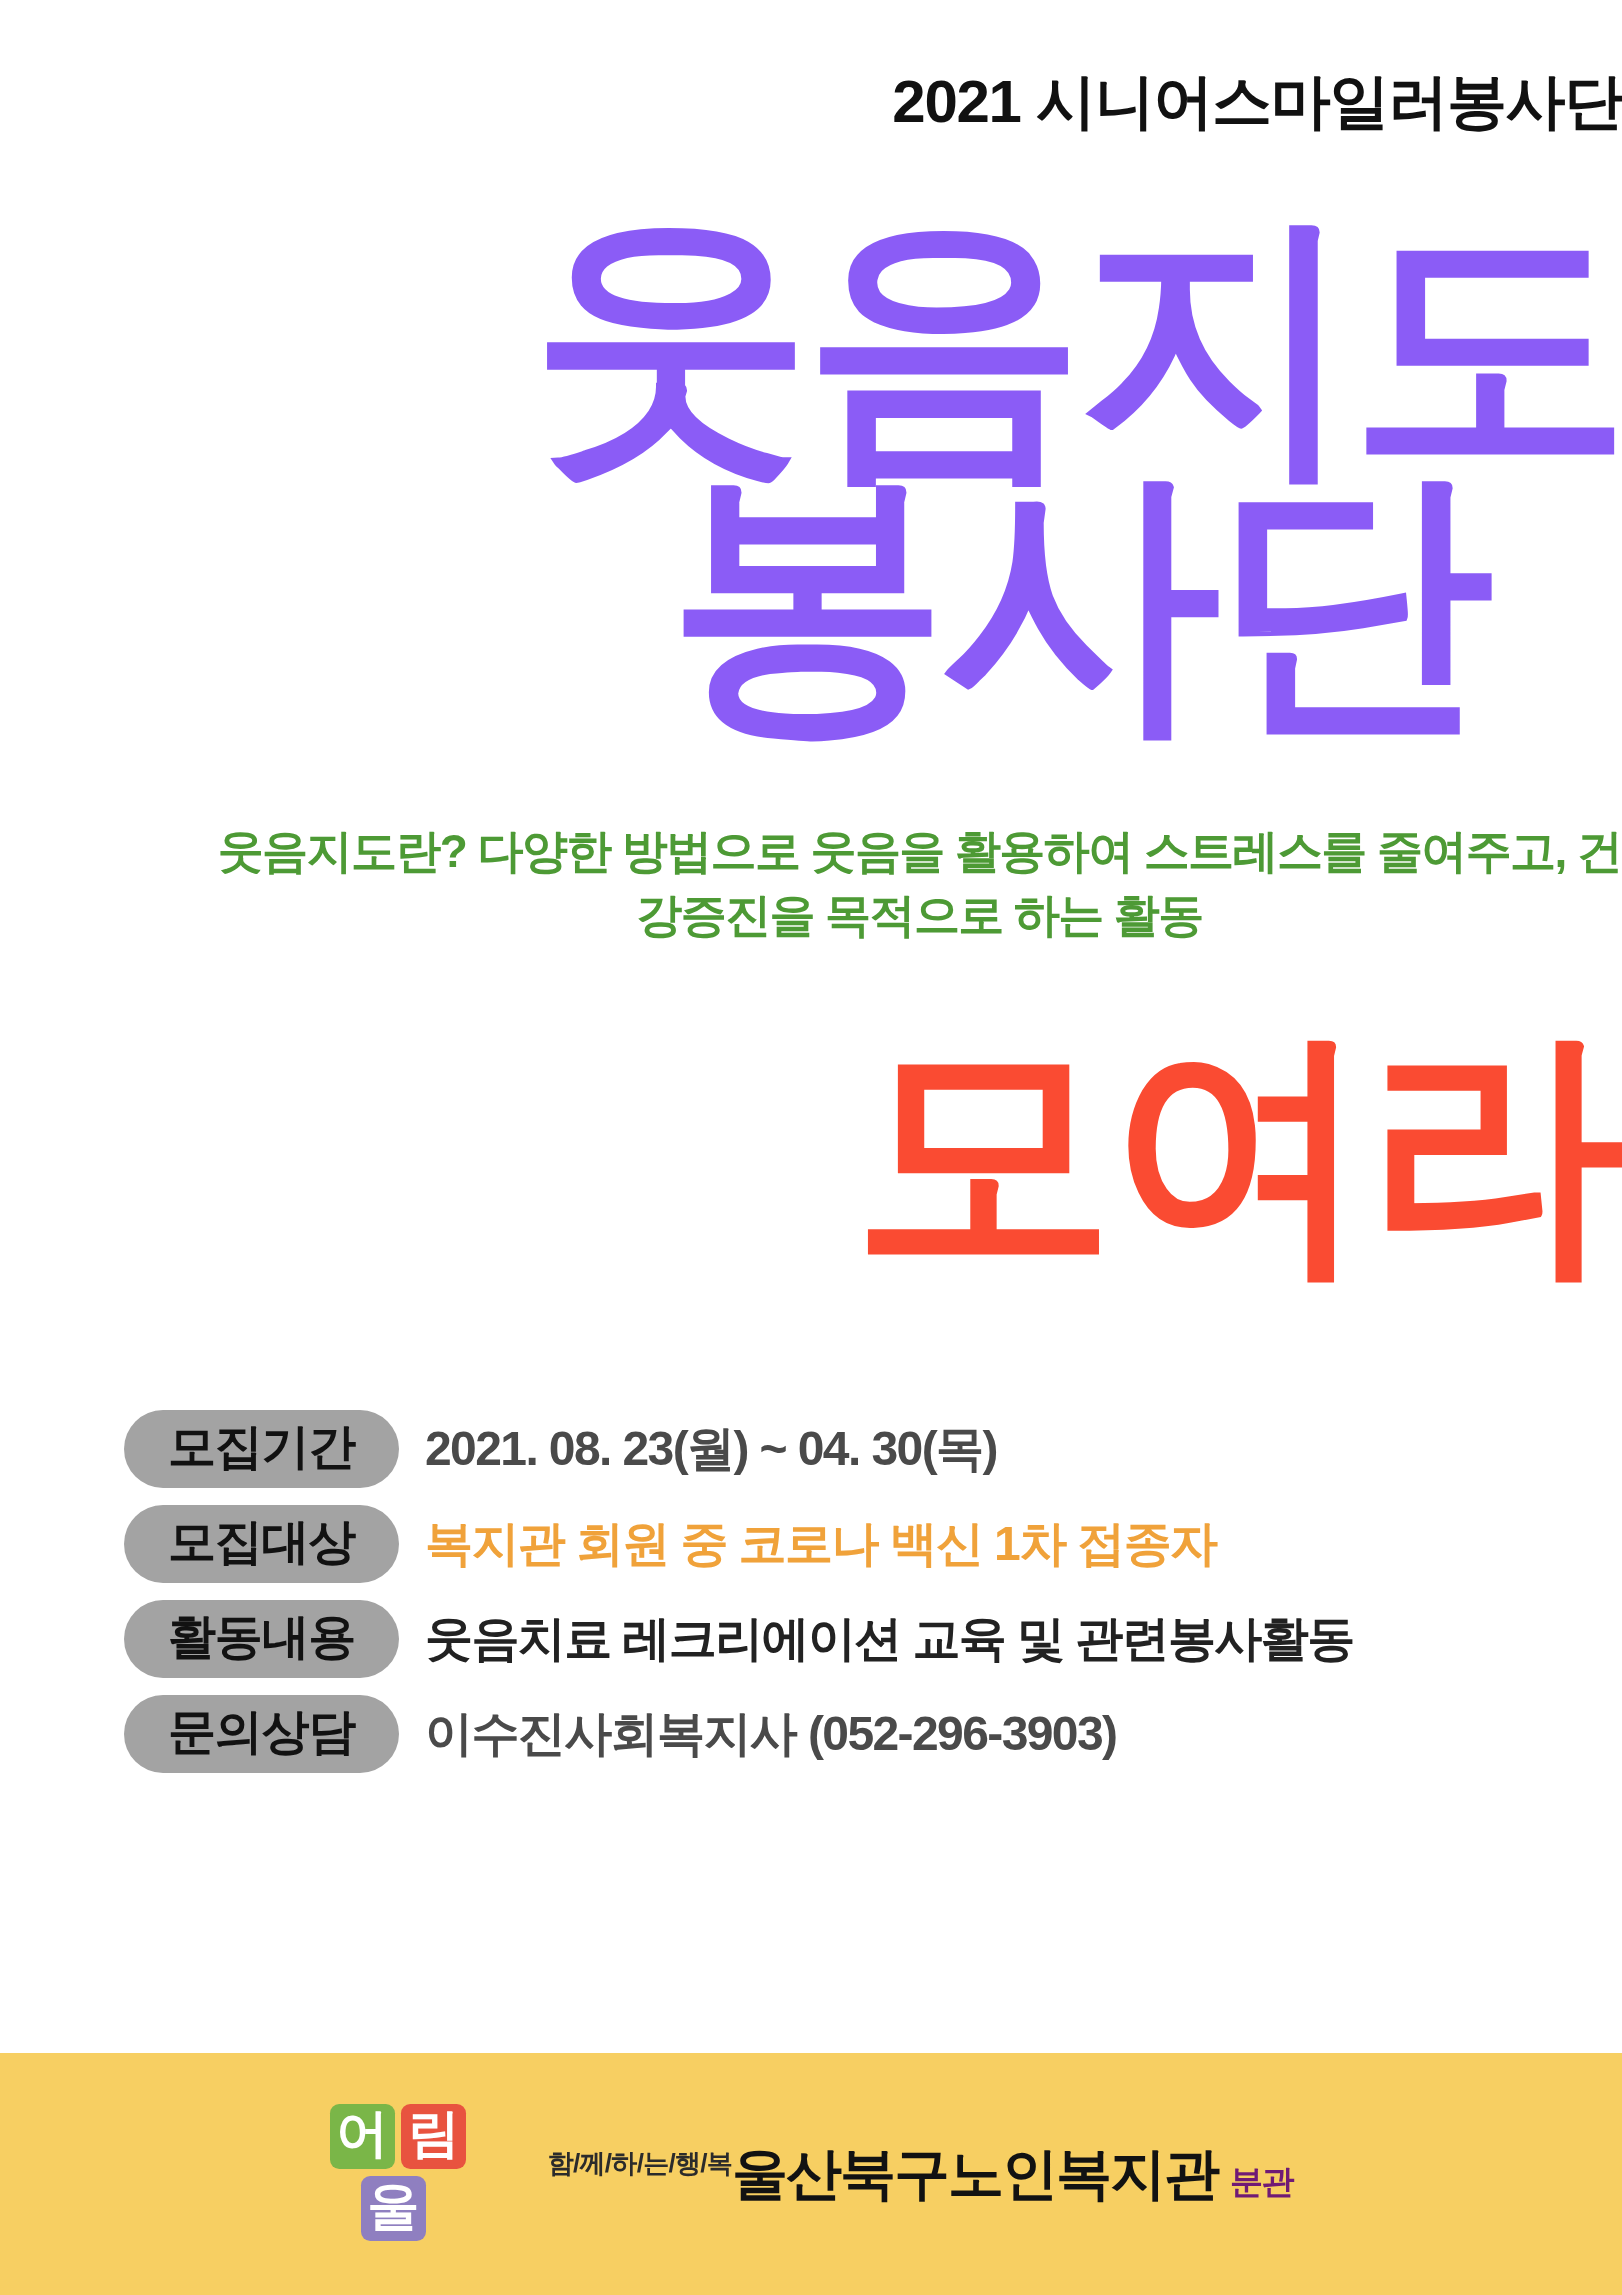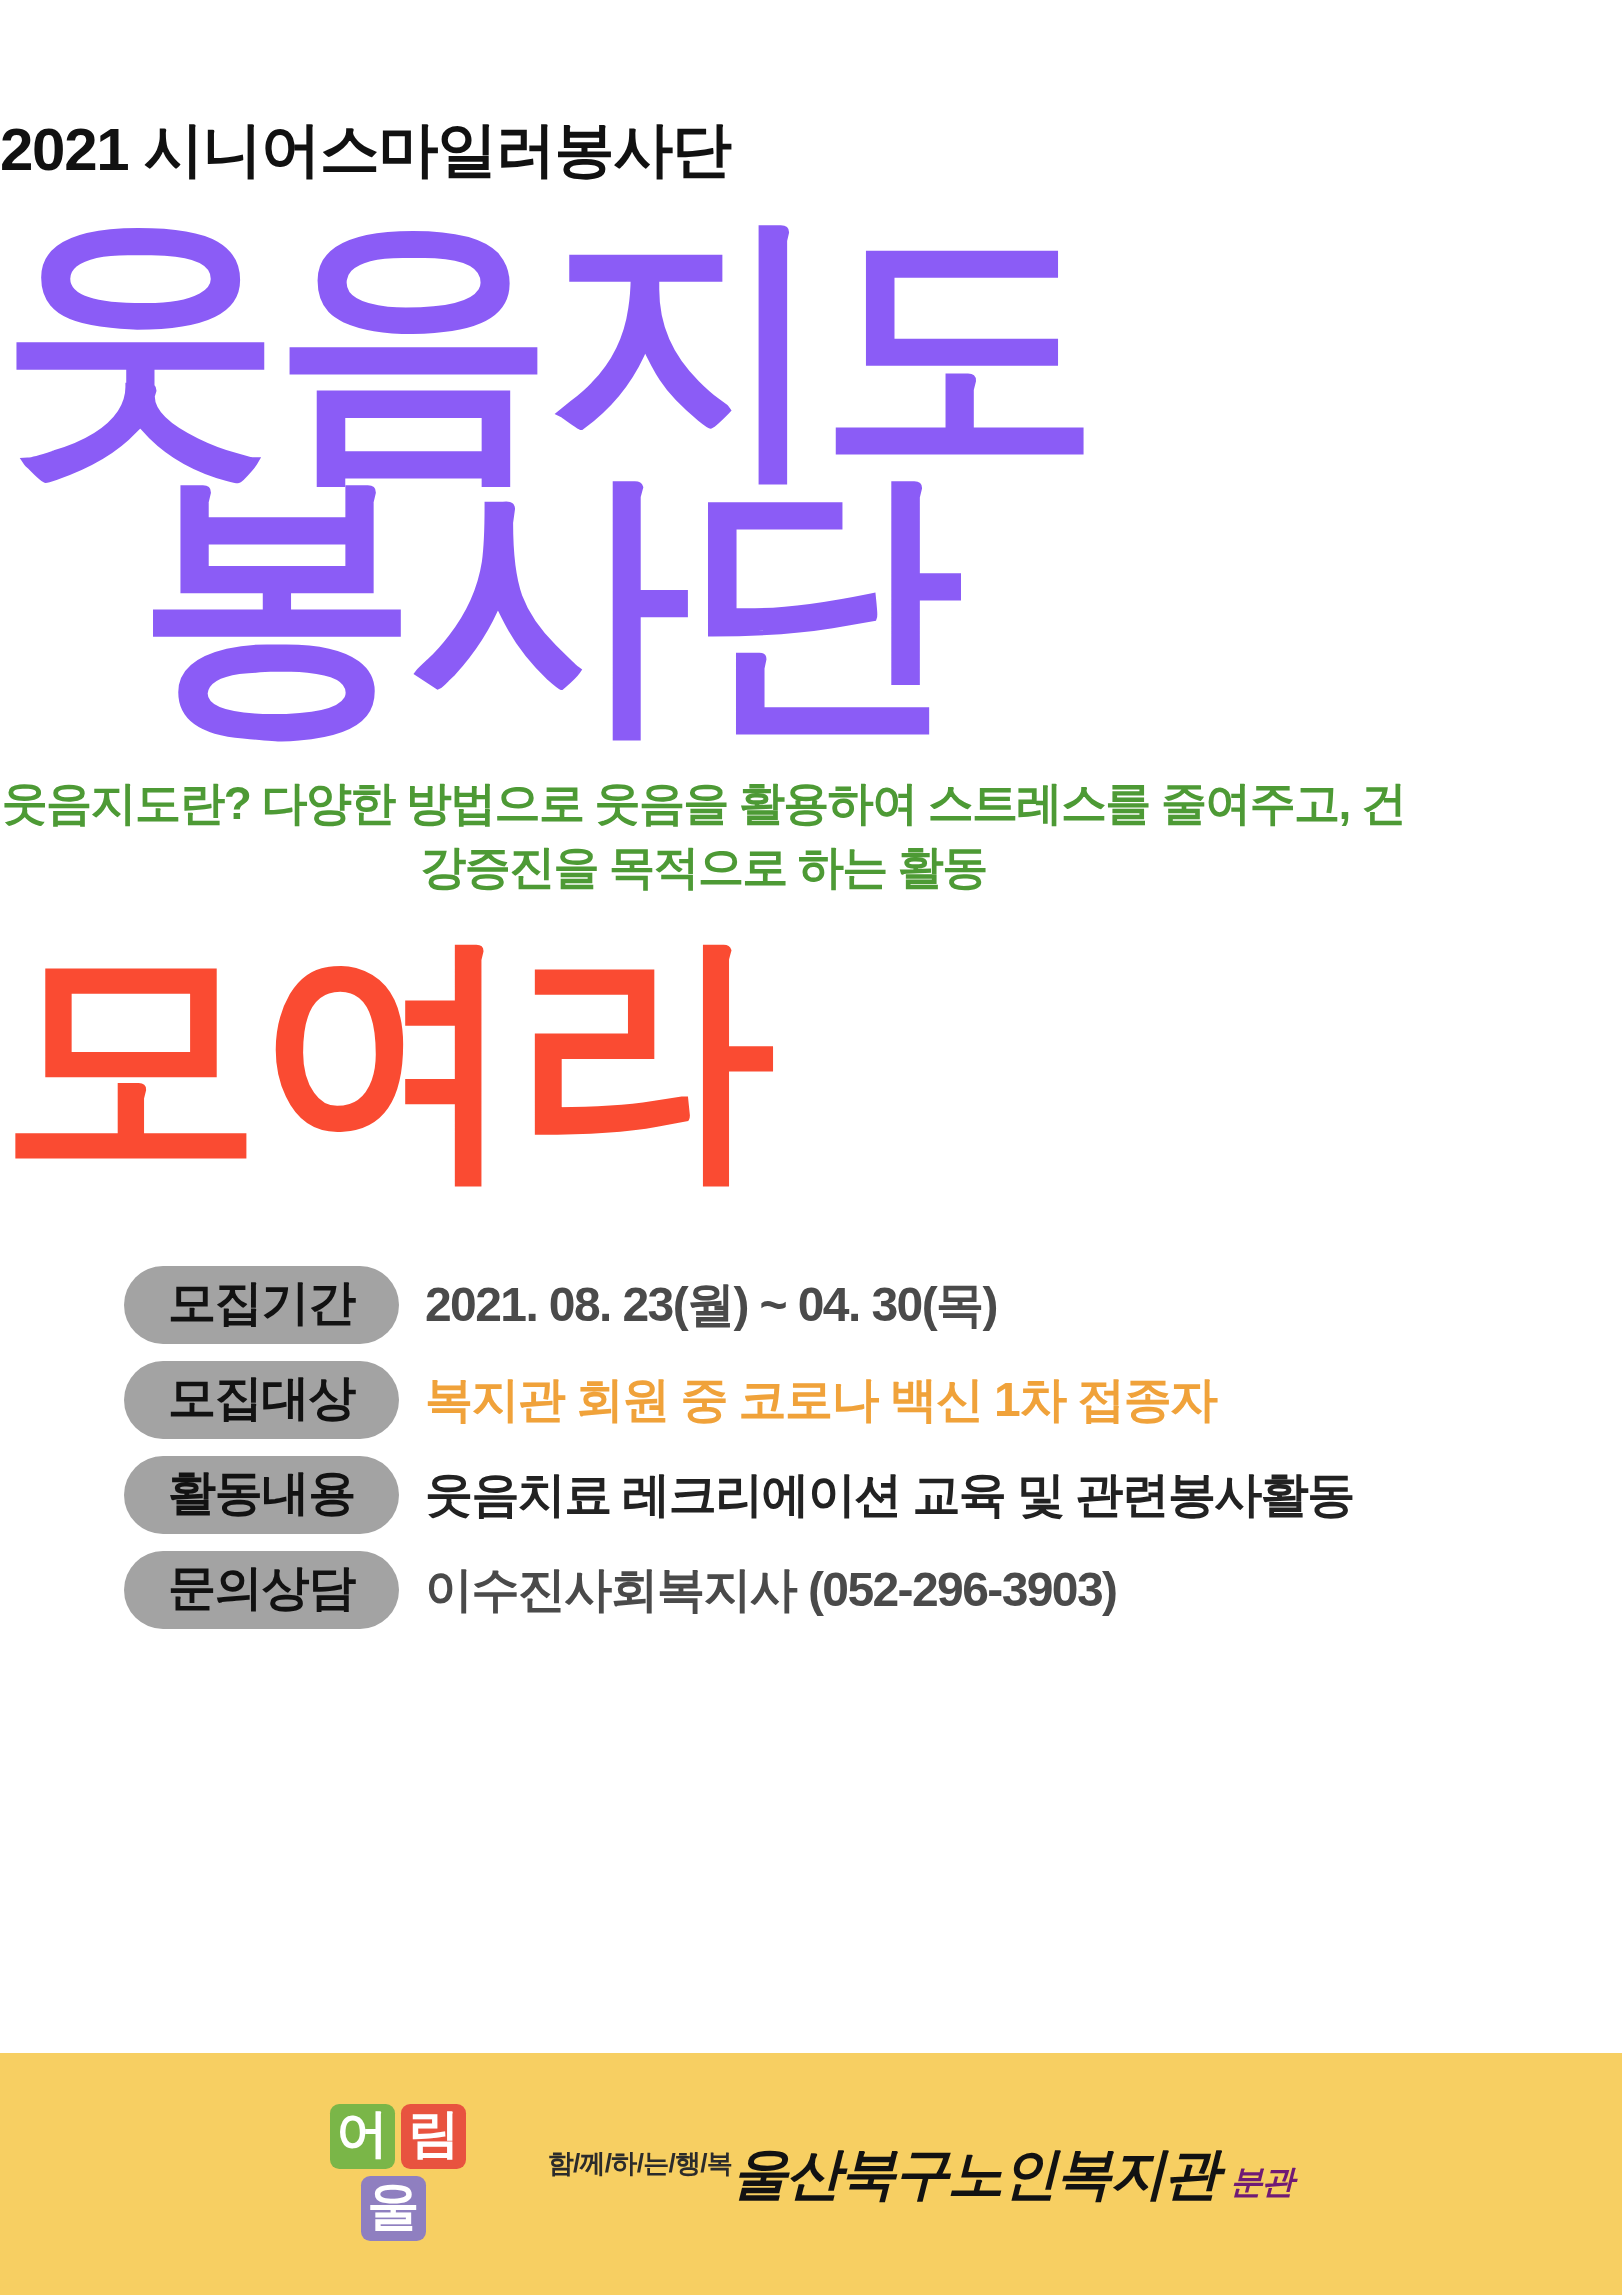"2021 시니어스마일러봉사단" .content { align-items: flex-start -> flex-end; gap: none -> 48px; padding-top: 120px -> 72px }
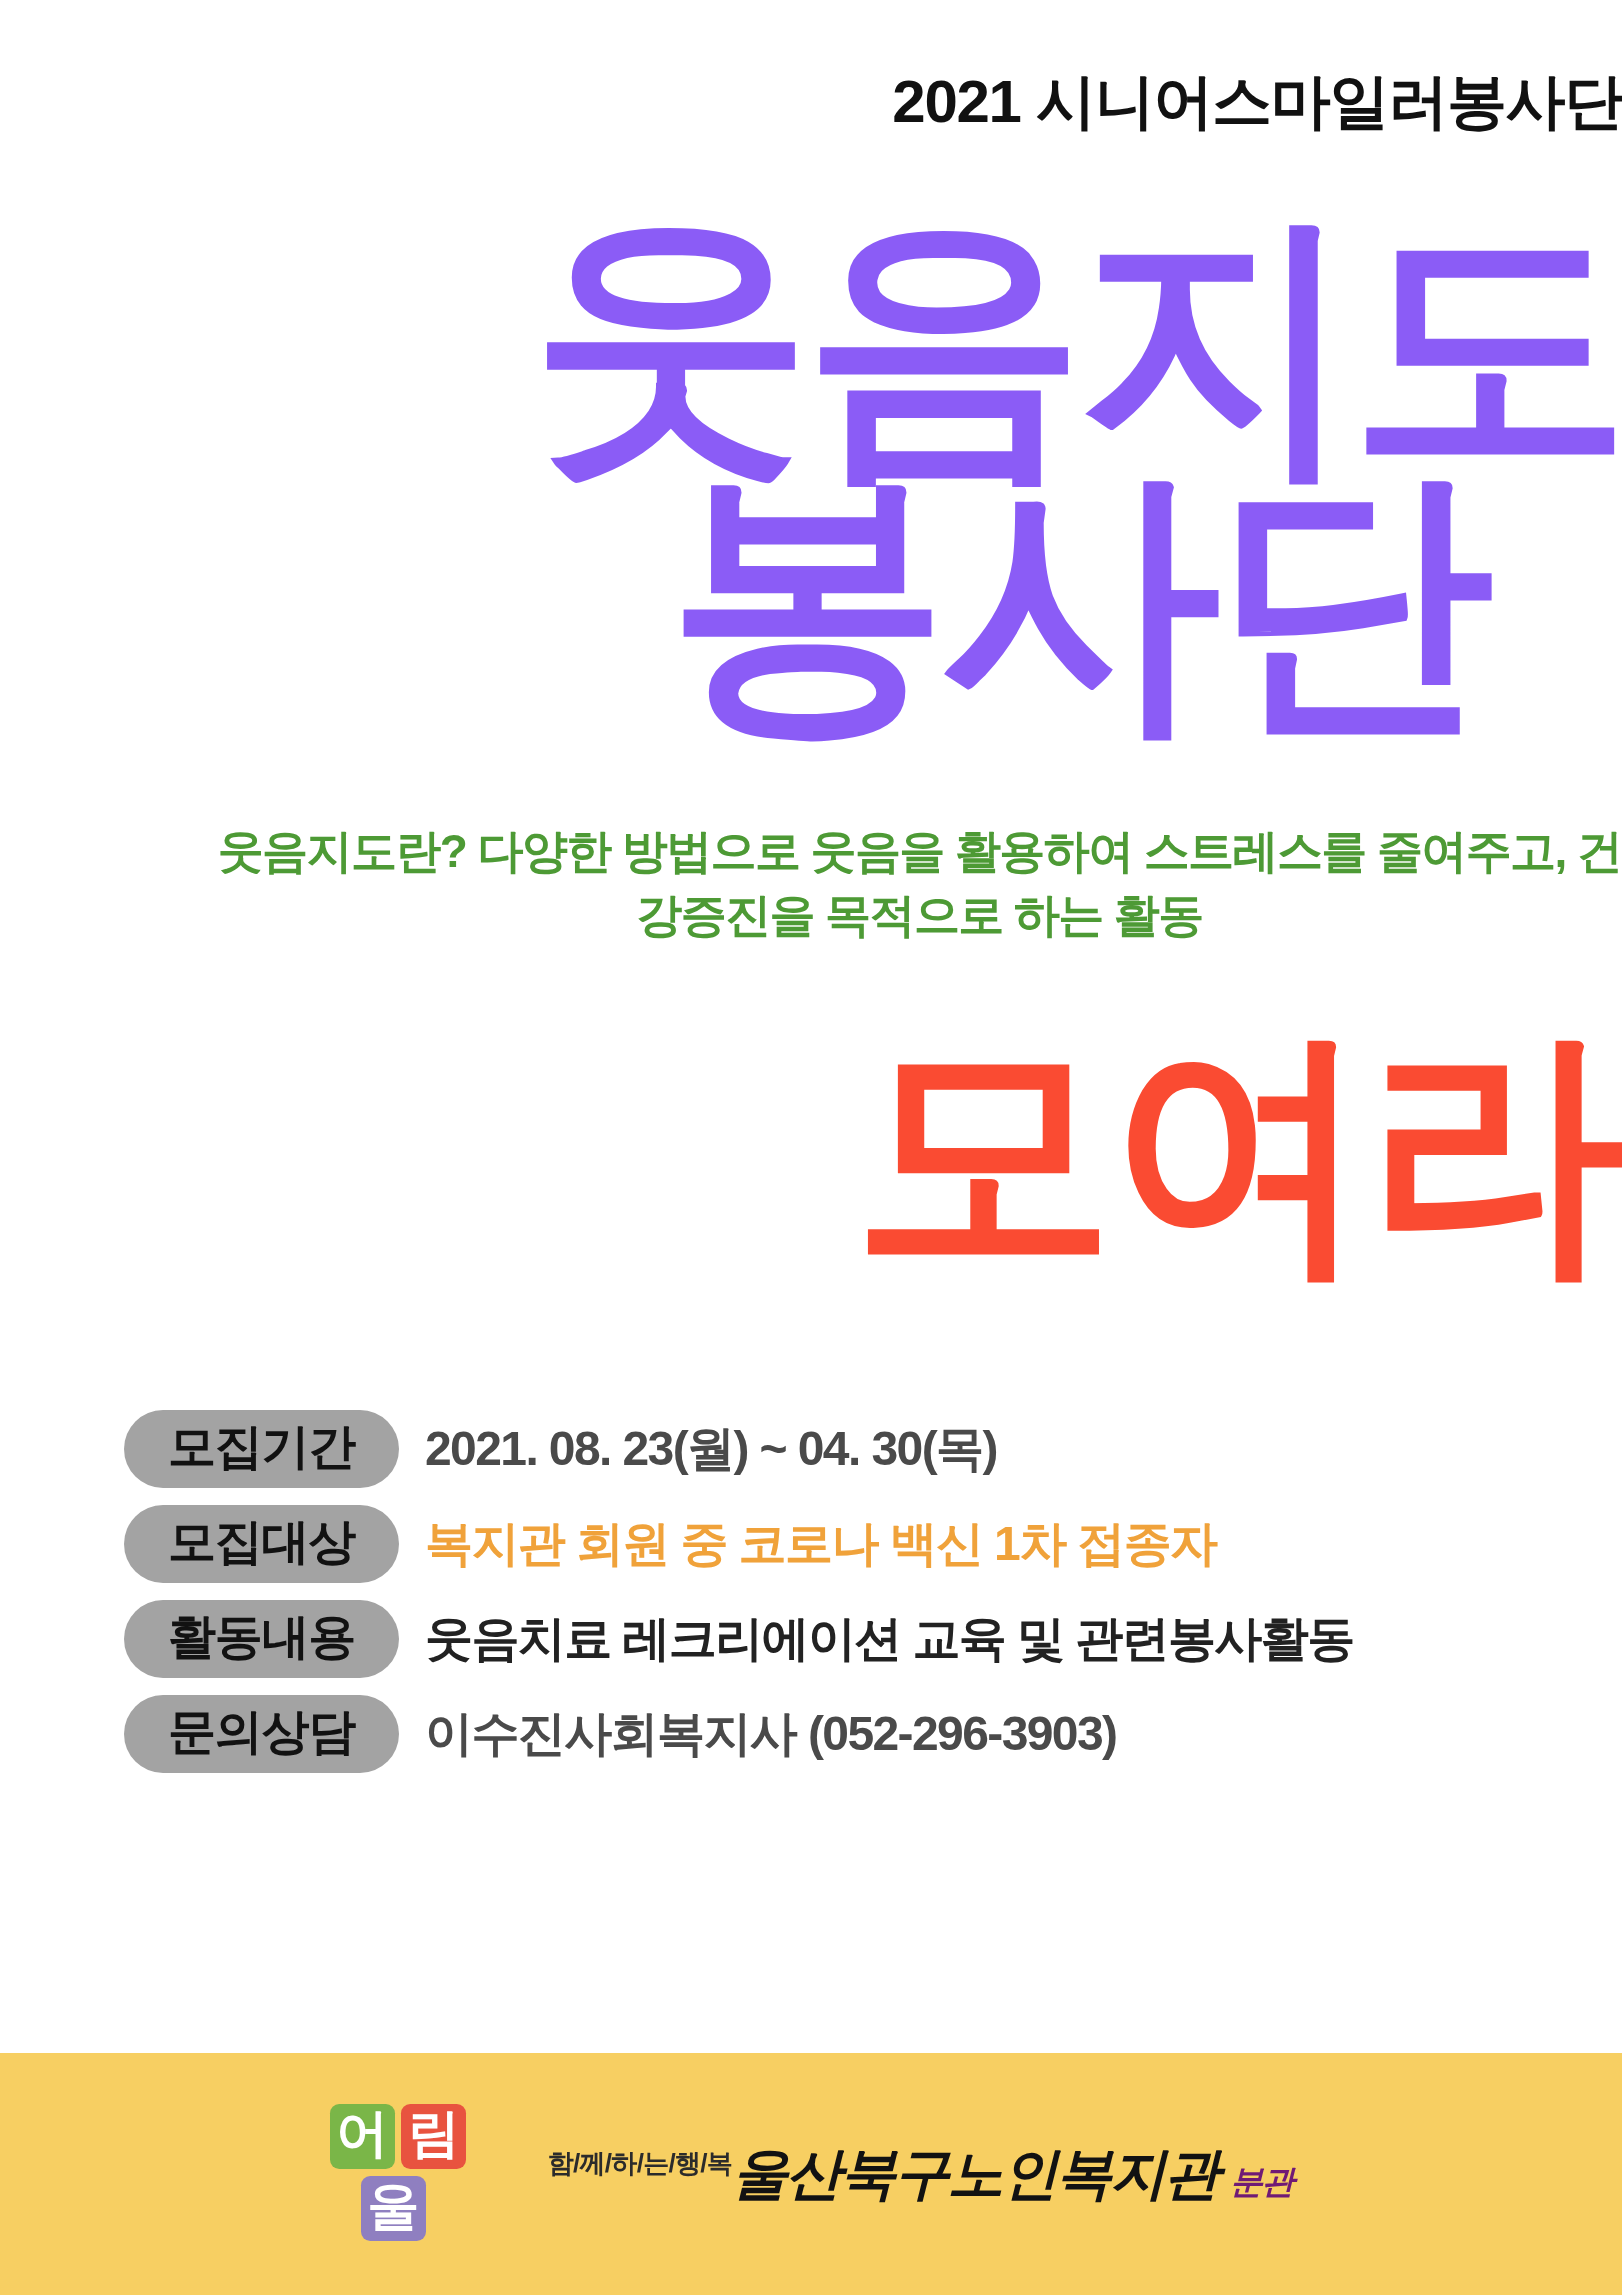"울산북구노인복지관" .footer-main { font-style: italic -> none }
